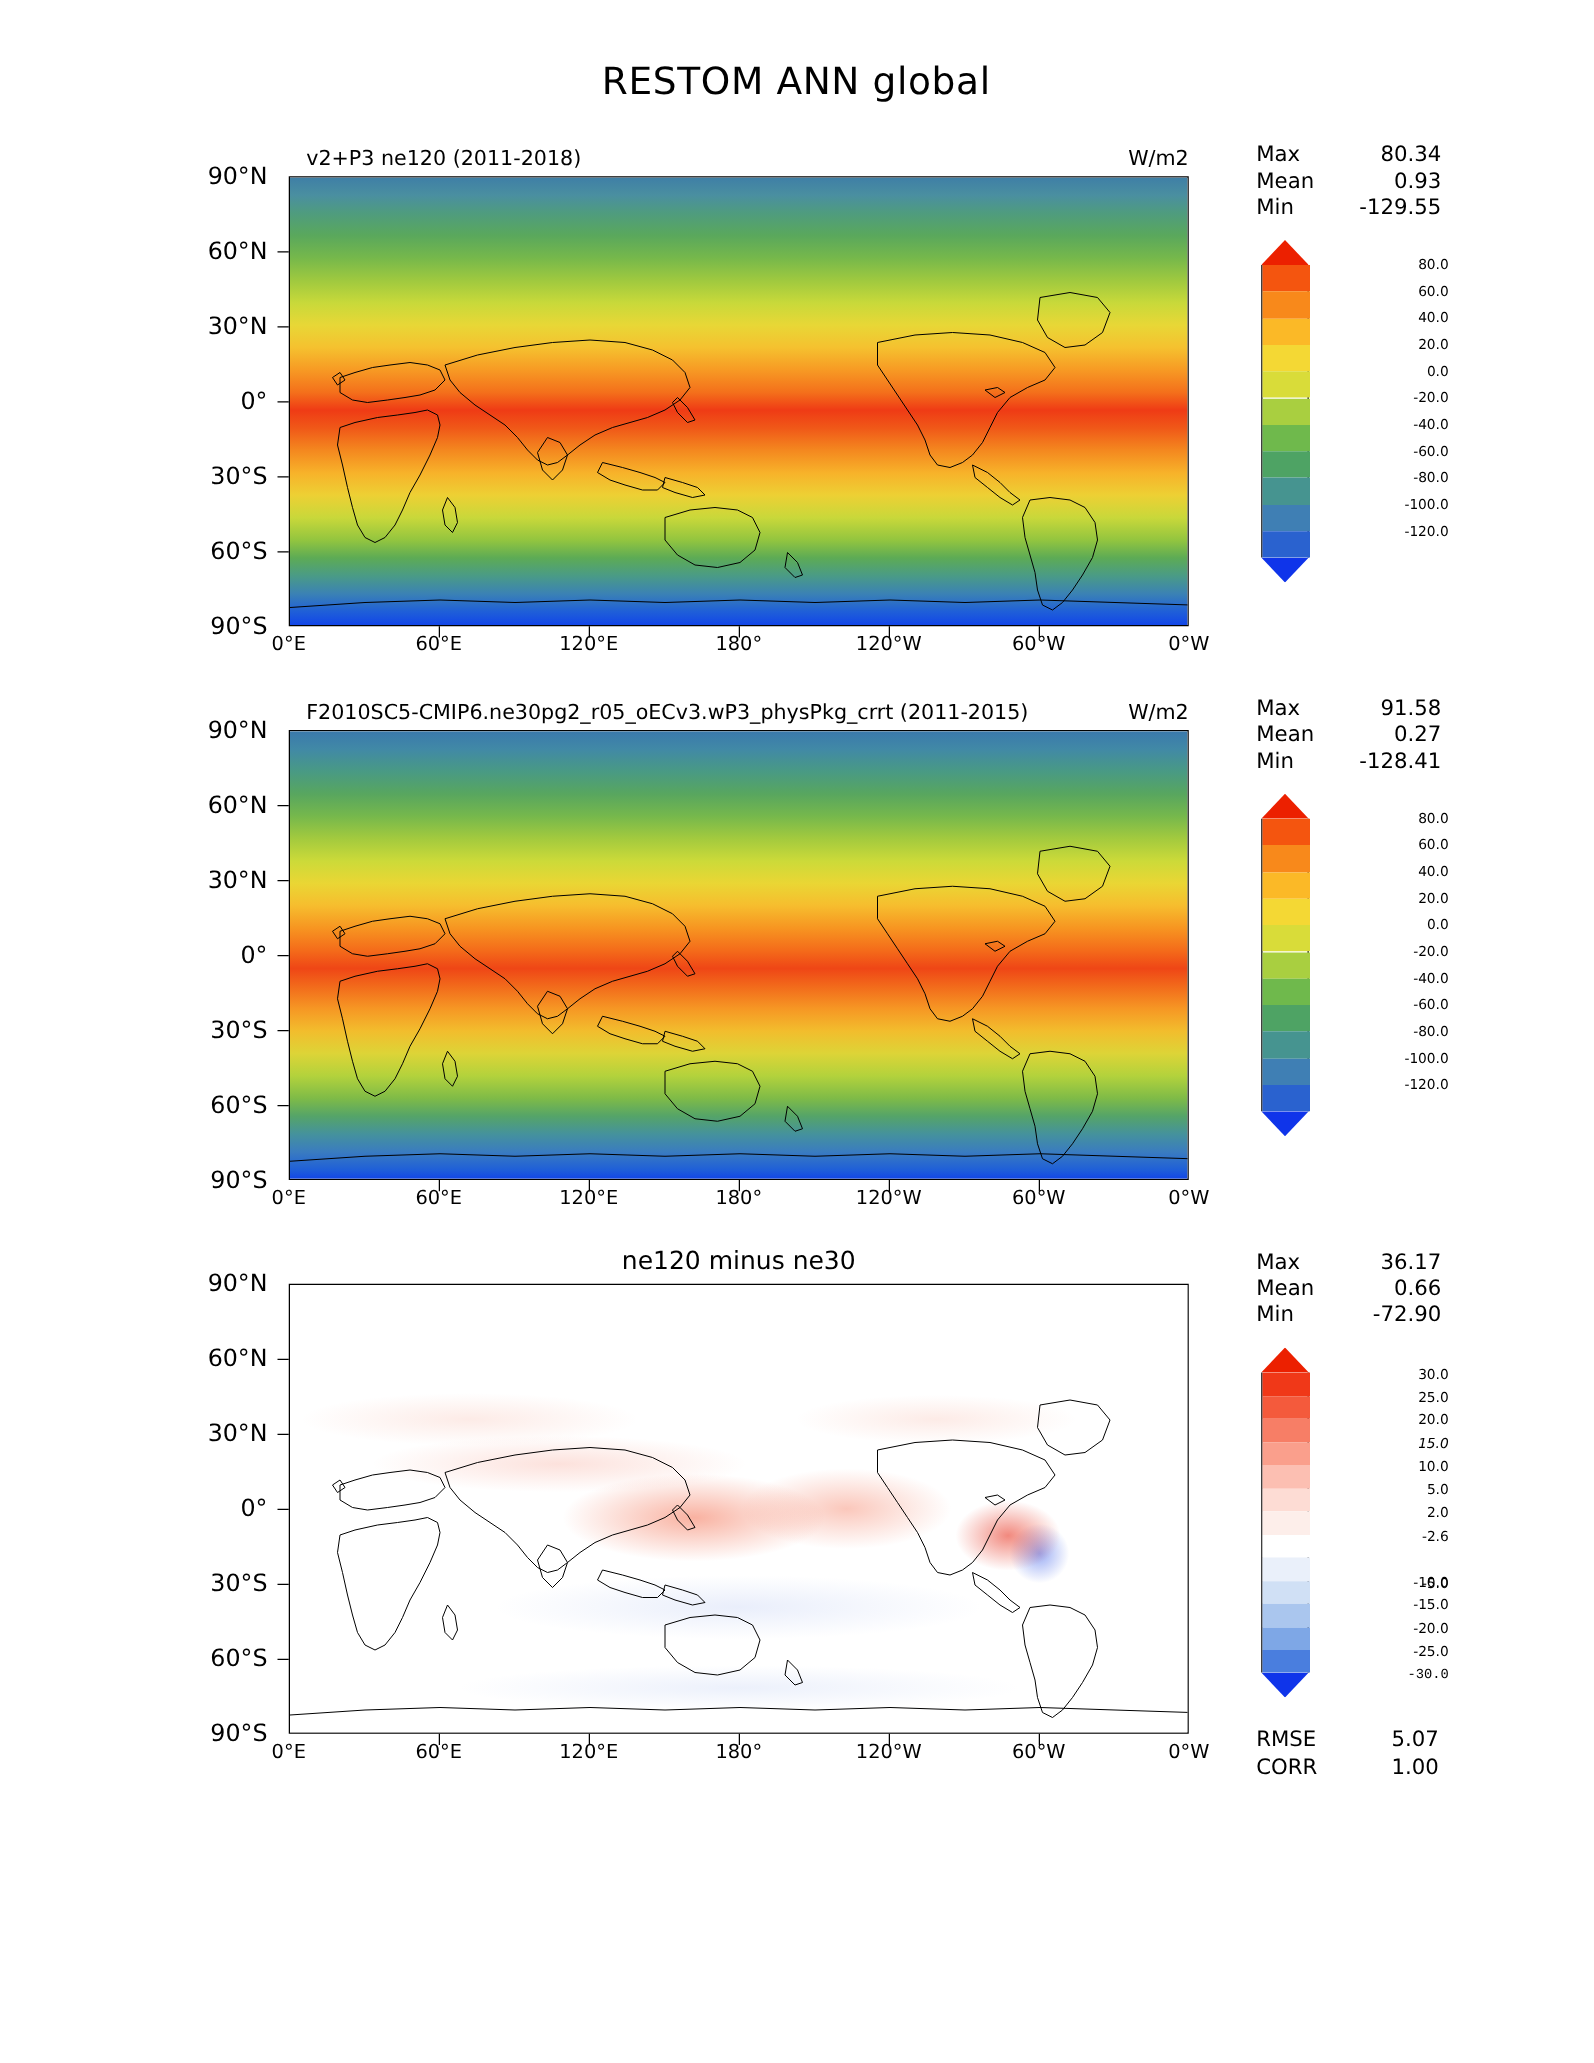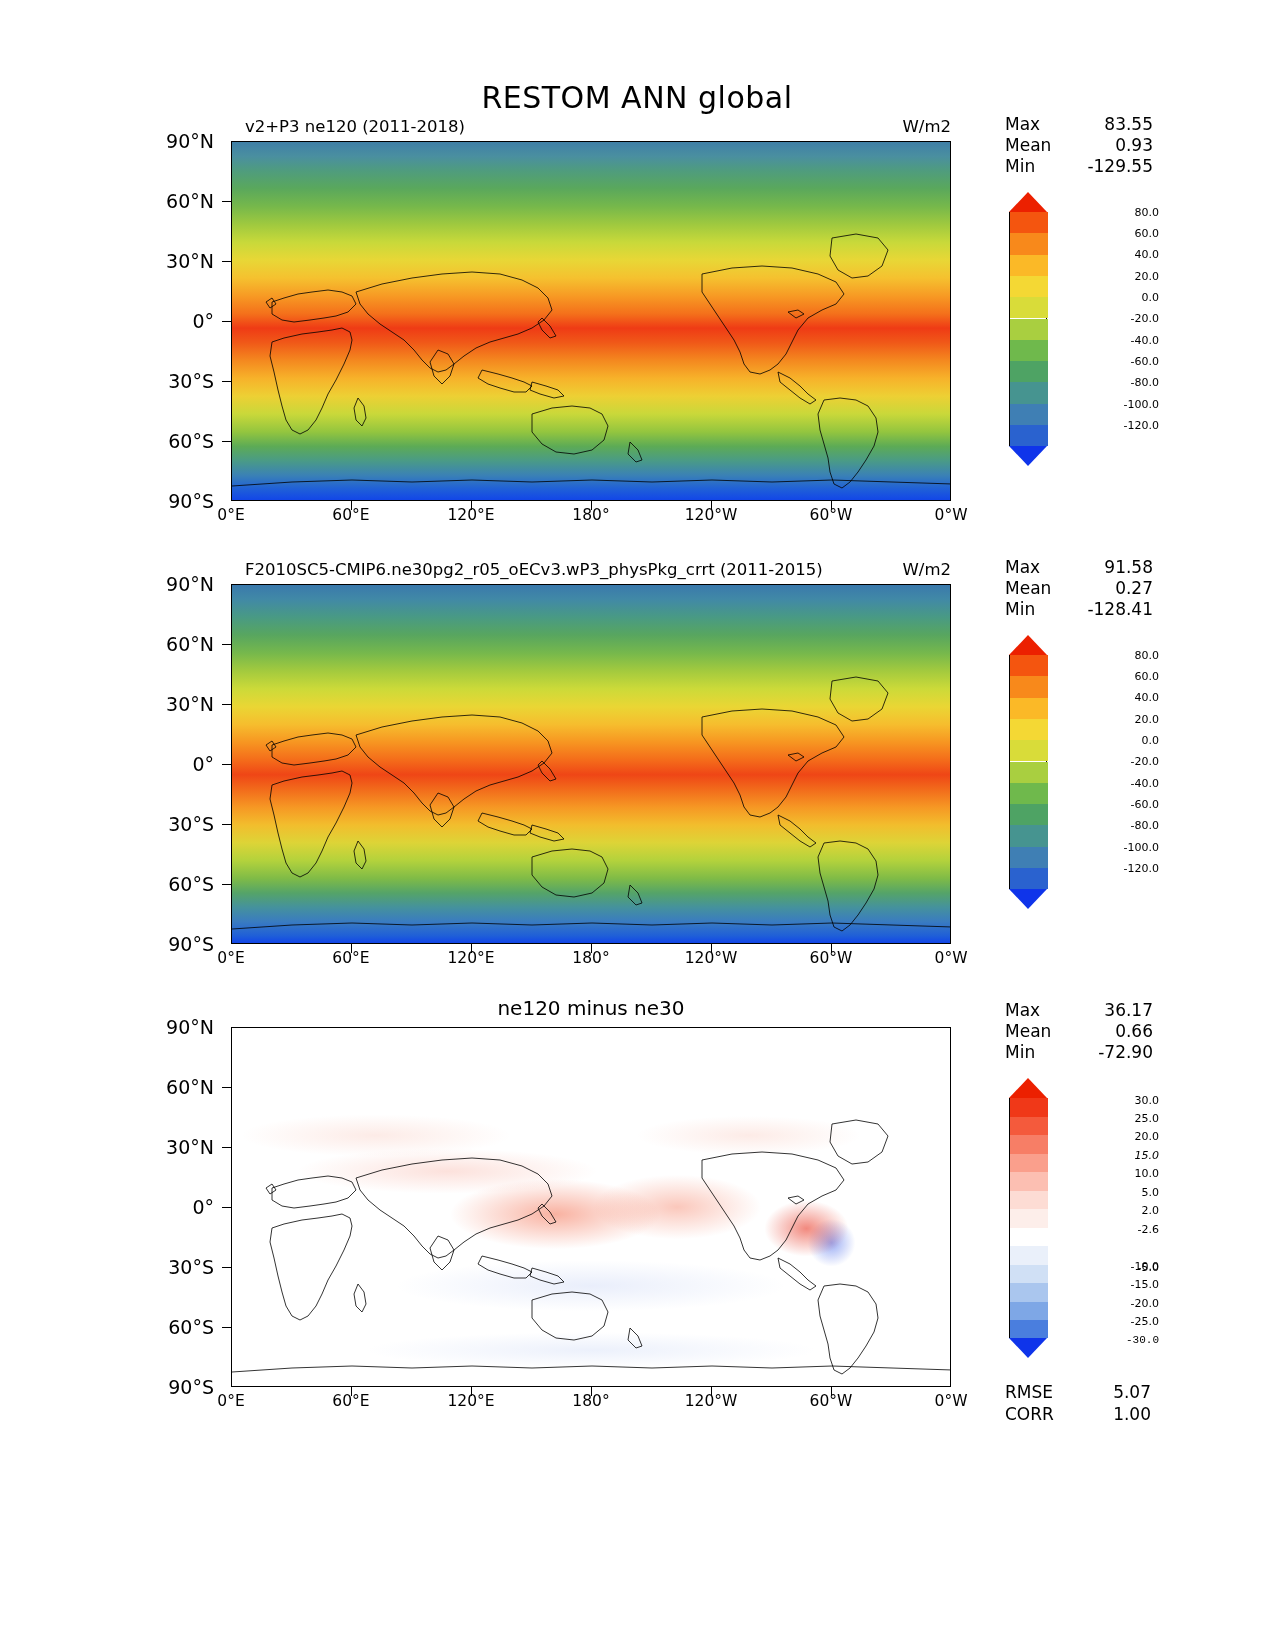"RESTOM ANN global" .page-title { margin-top: 32px -> none }
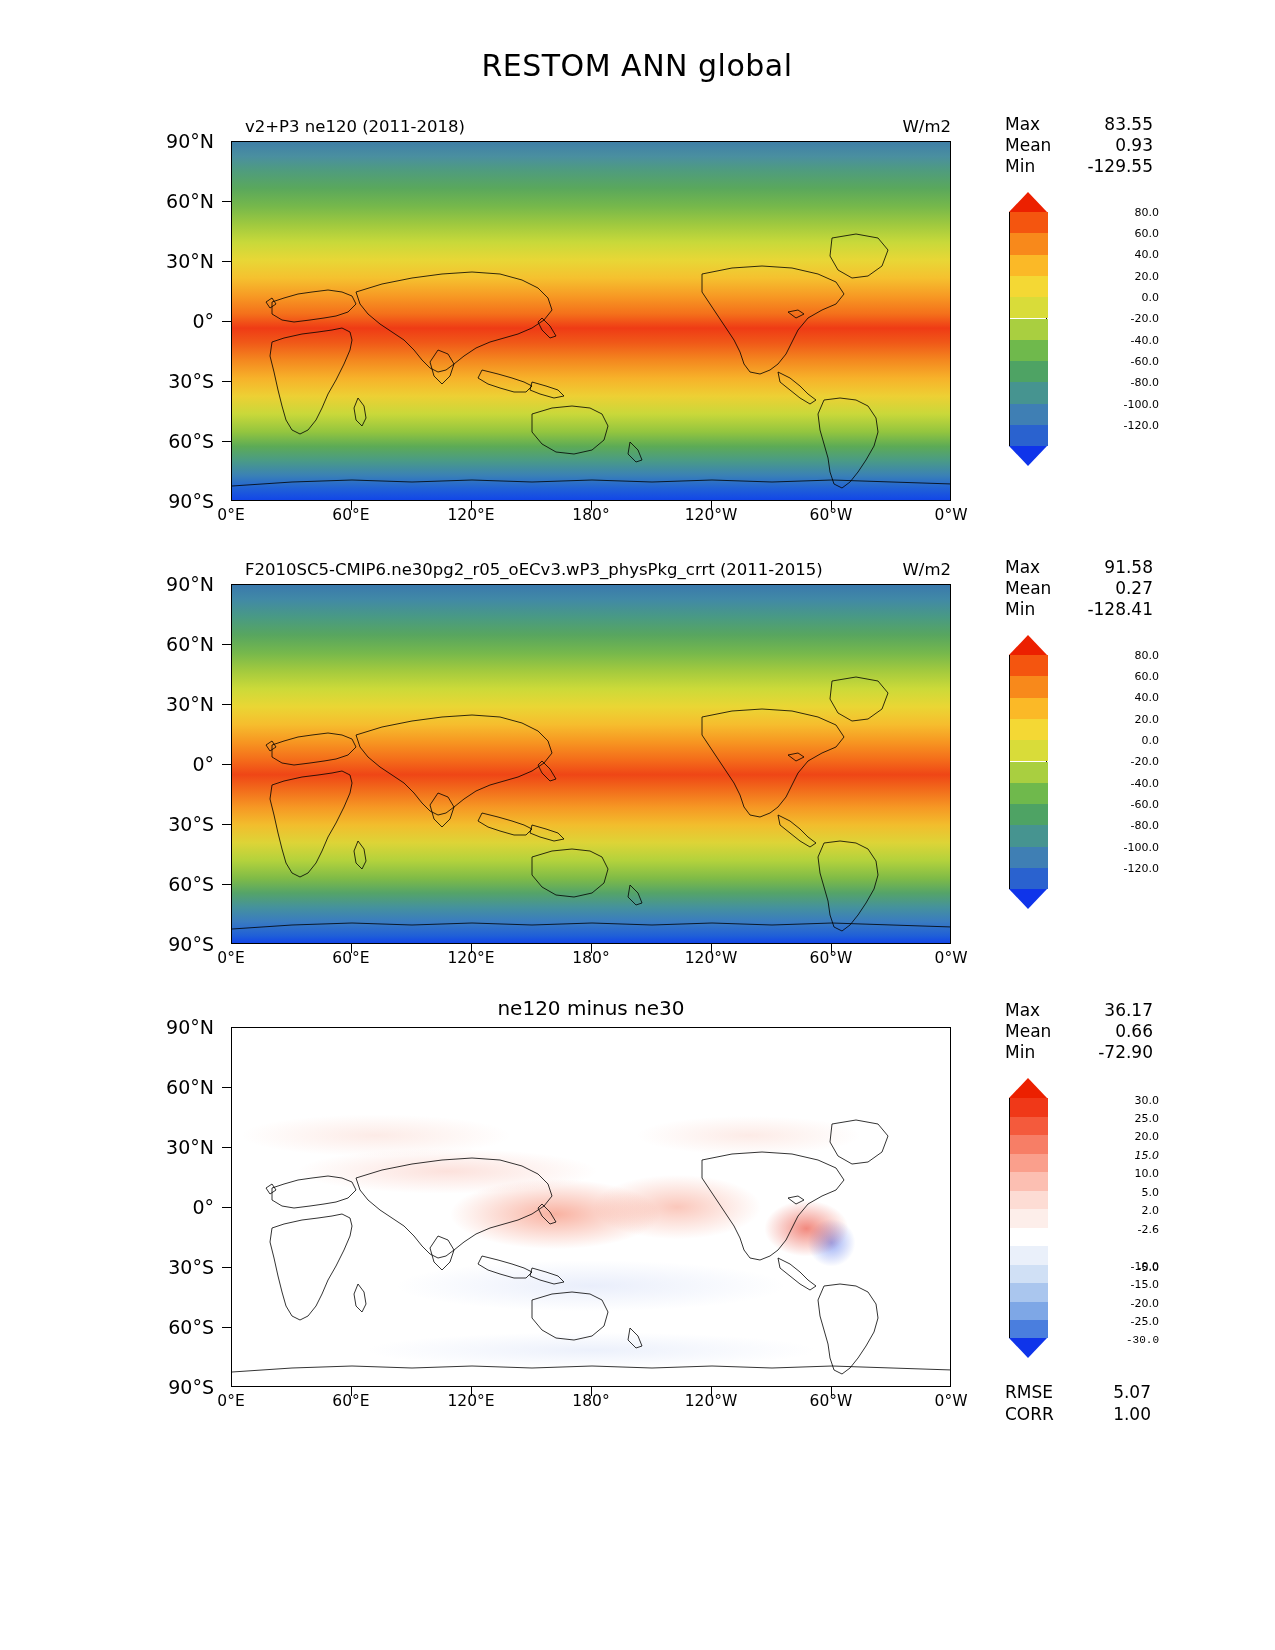"83.55" span.val { text: 83.55 -> 80.34 }
